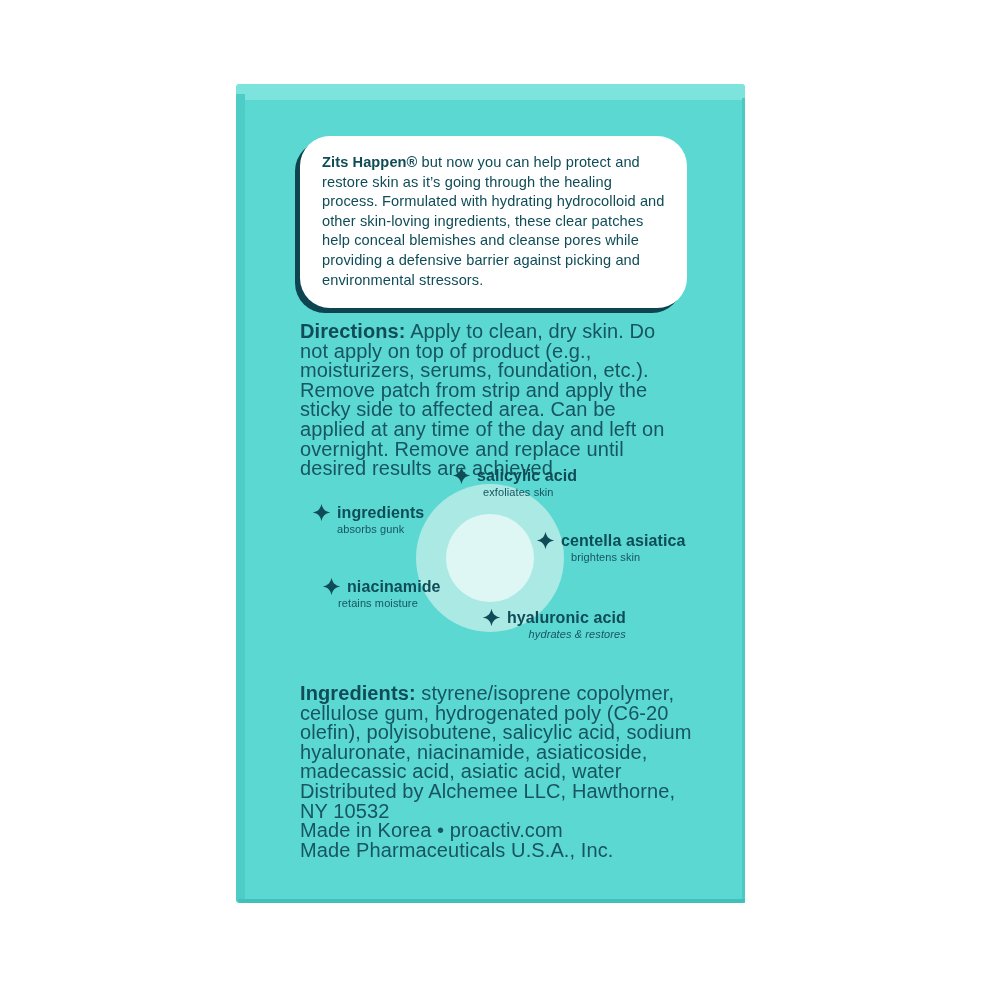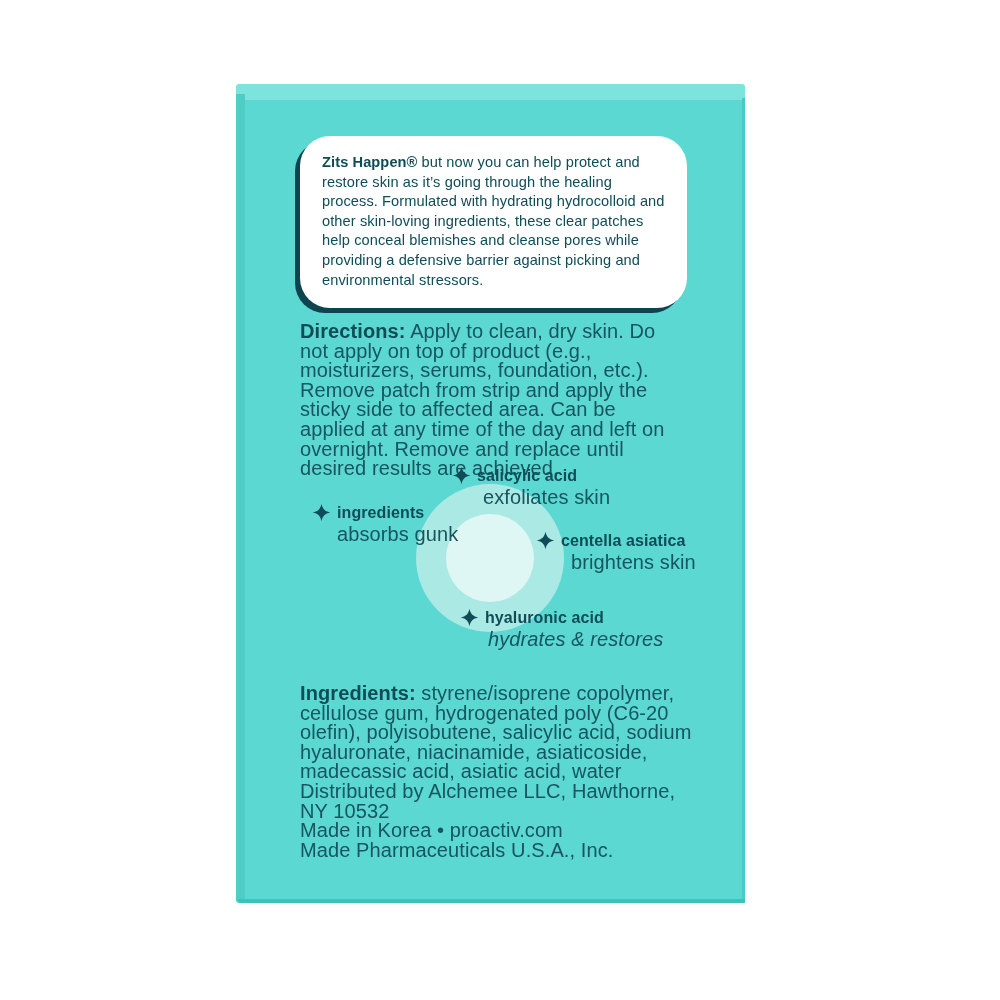"exfoliates skin" .callout .benefit { font-size: 20px -> 11px }
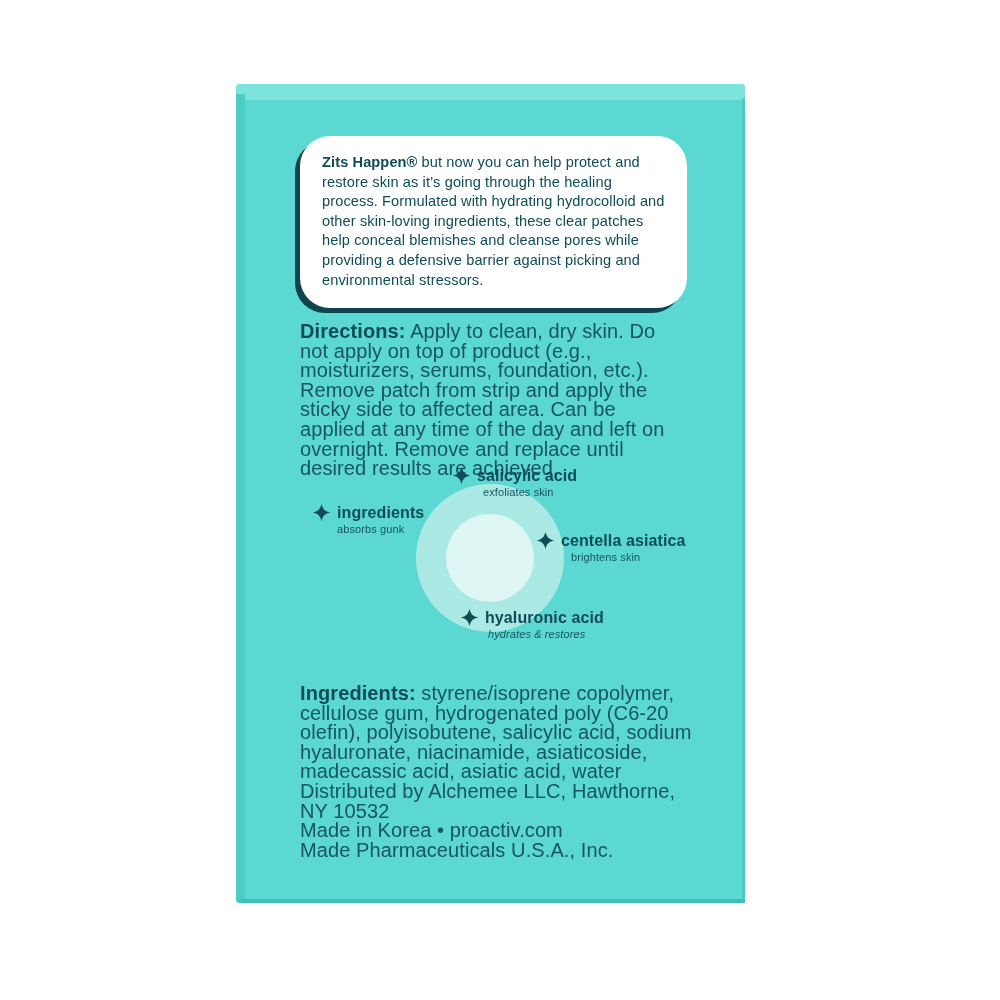"niacinamide" div.callout { html: none -> <div> <div> <svg> <path></path> </svg> <span>niacinamide</span> </div> <div>retains moisture</div> </div> }
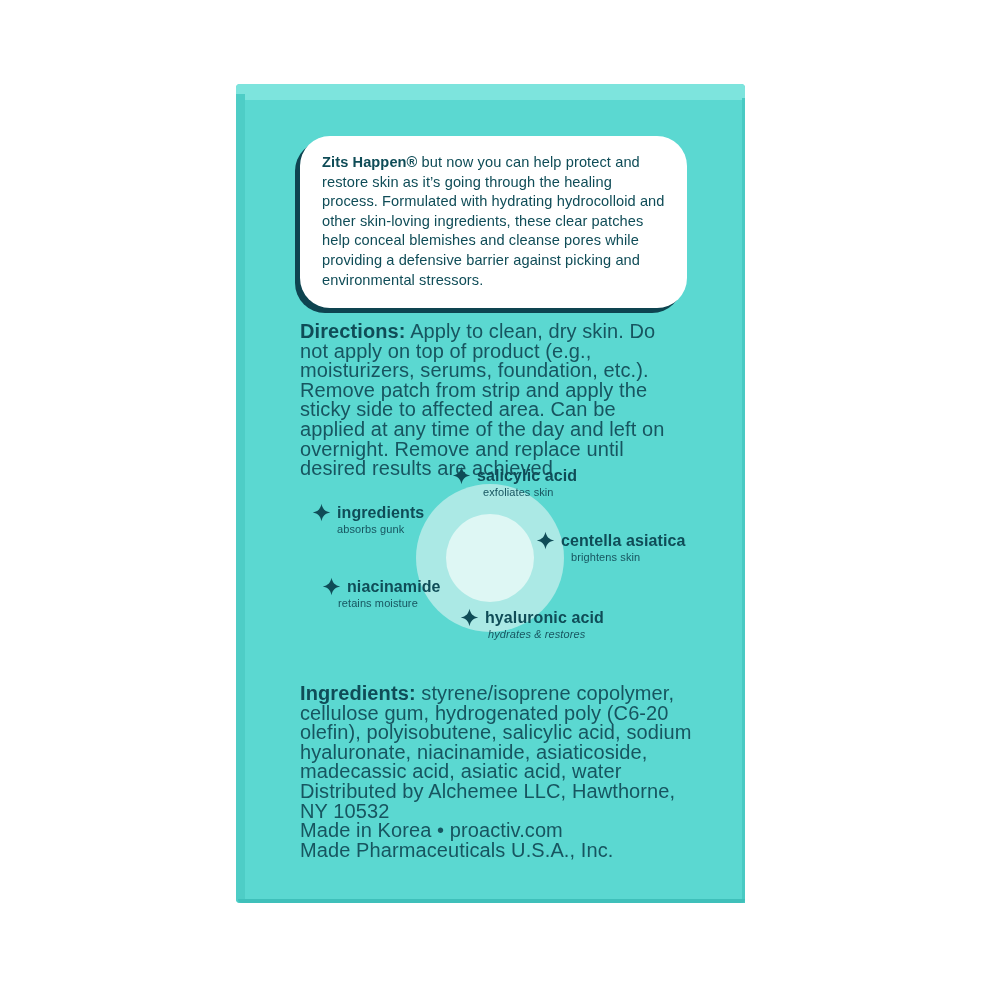"hyaluronic acid" .co-hyaluronic { left: 460px -> 482px; text-align: none -> right }
